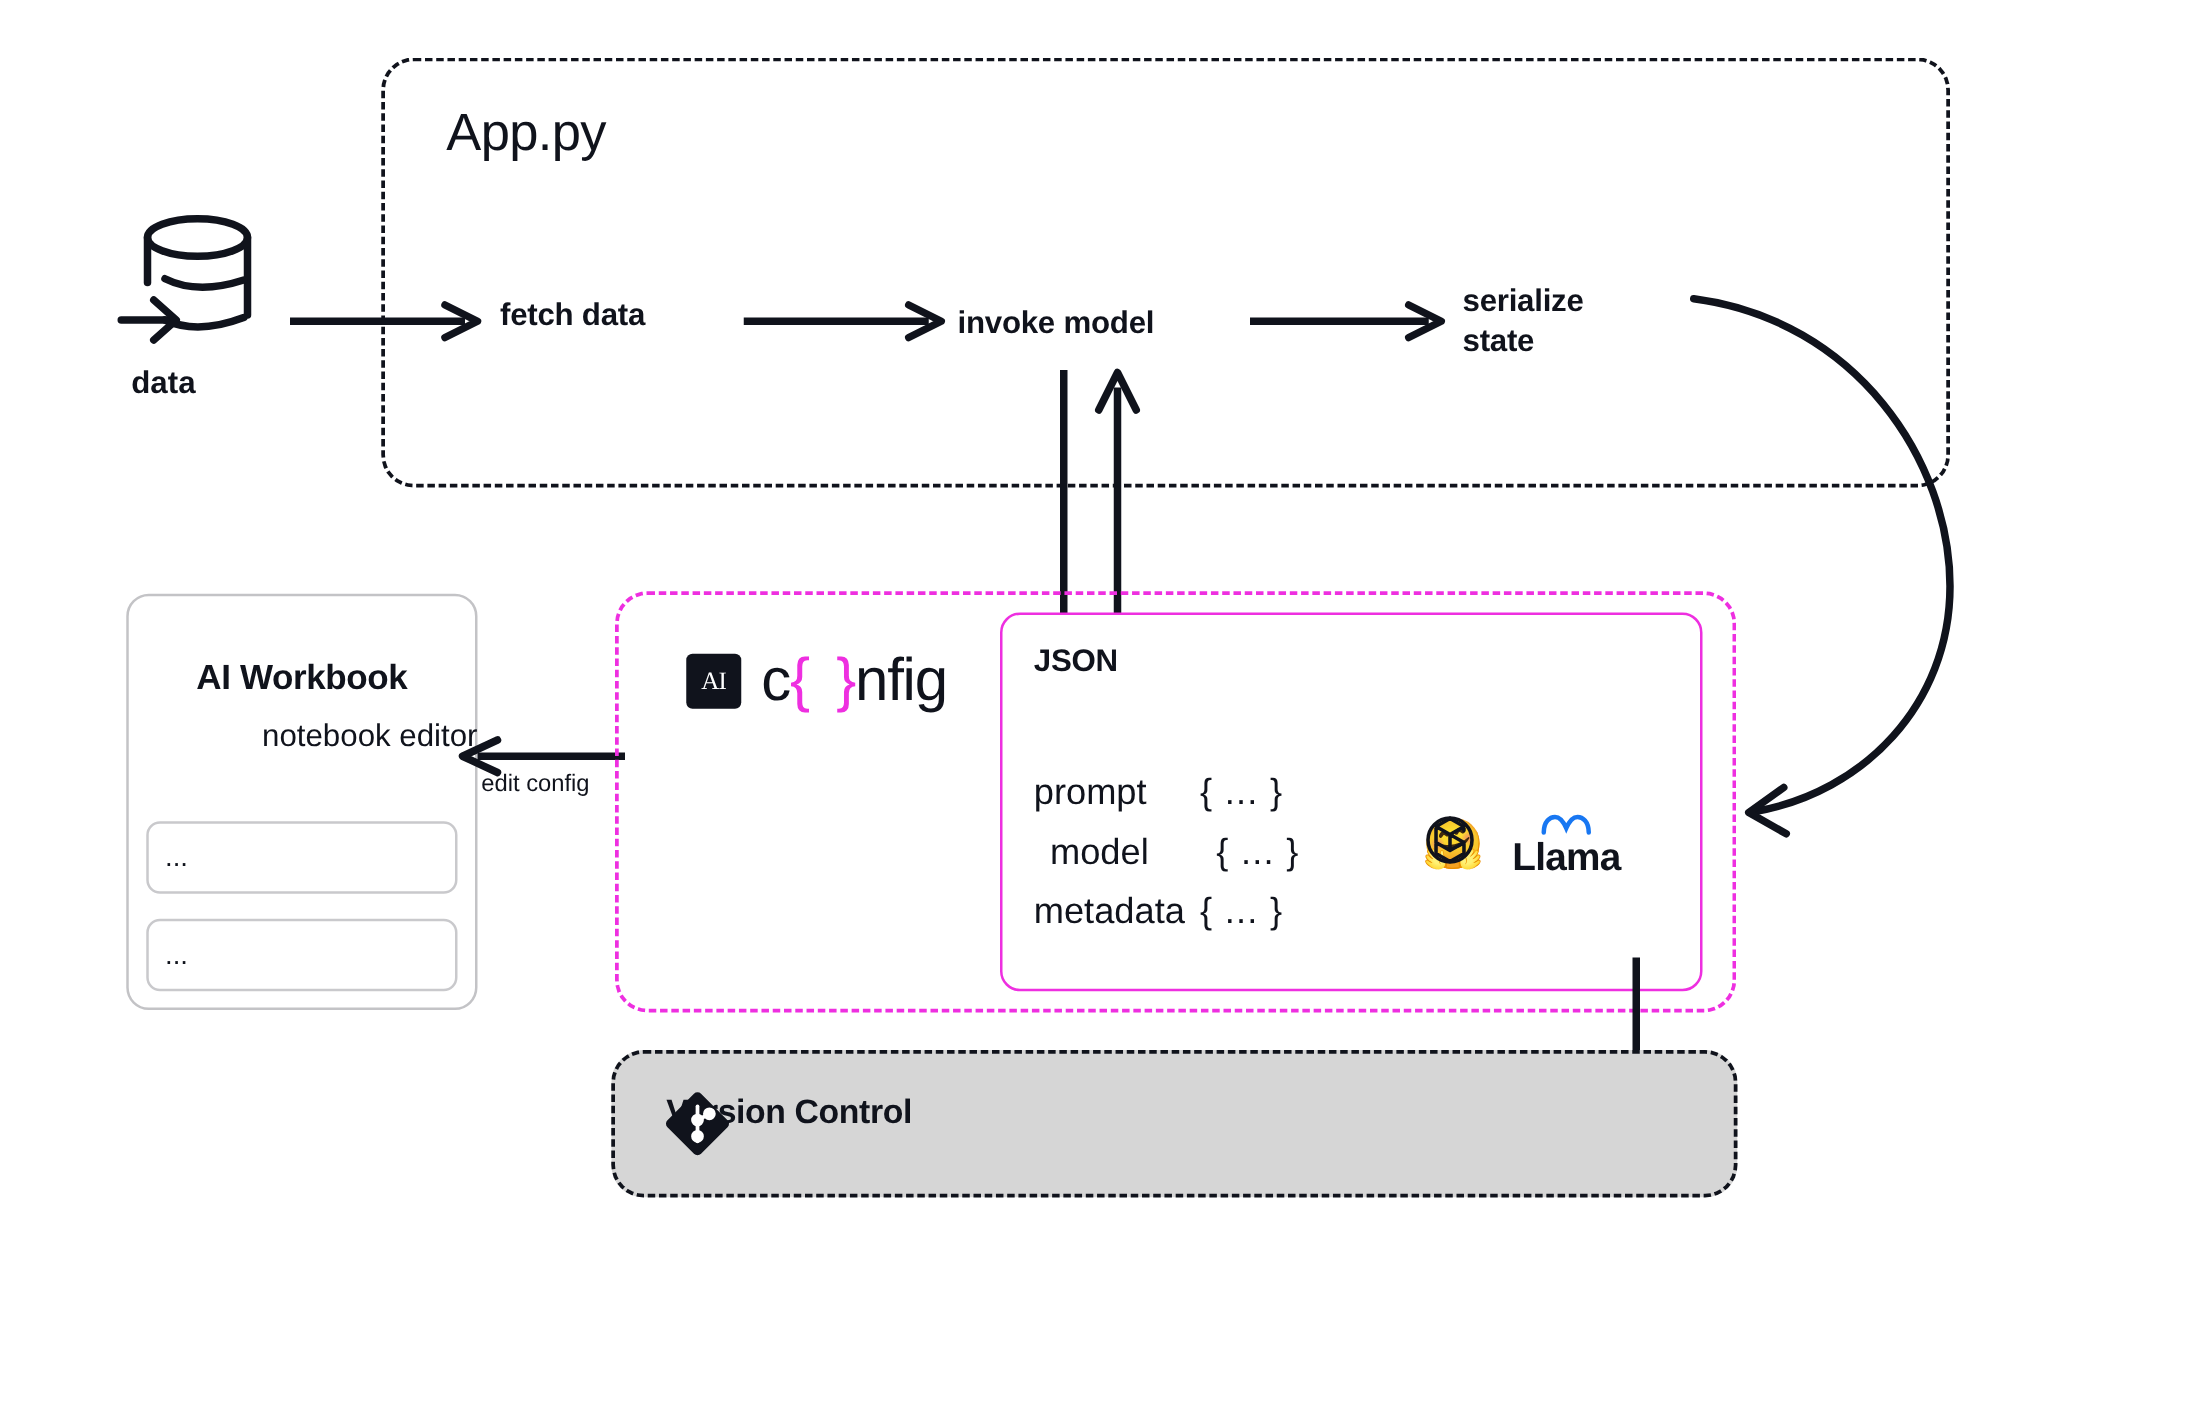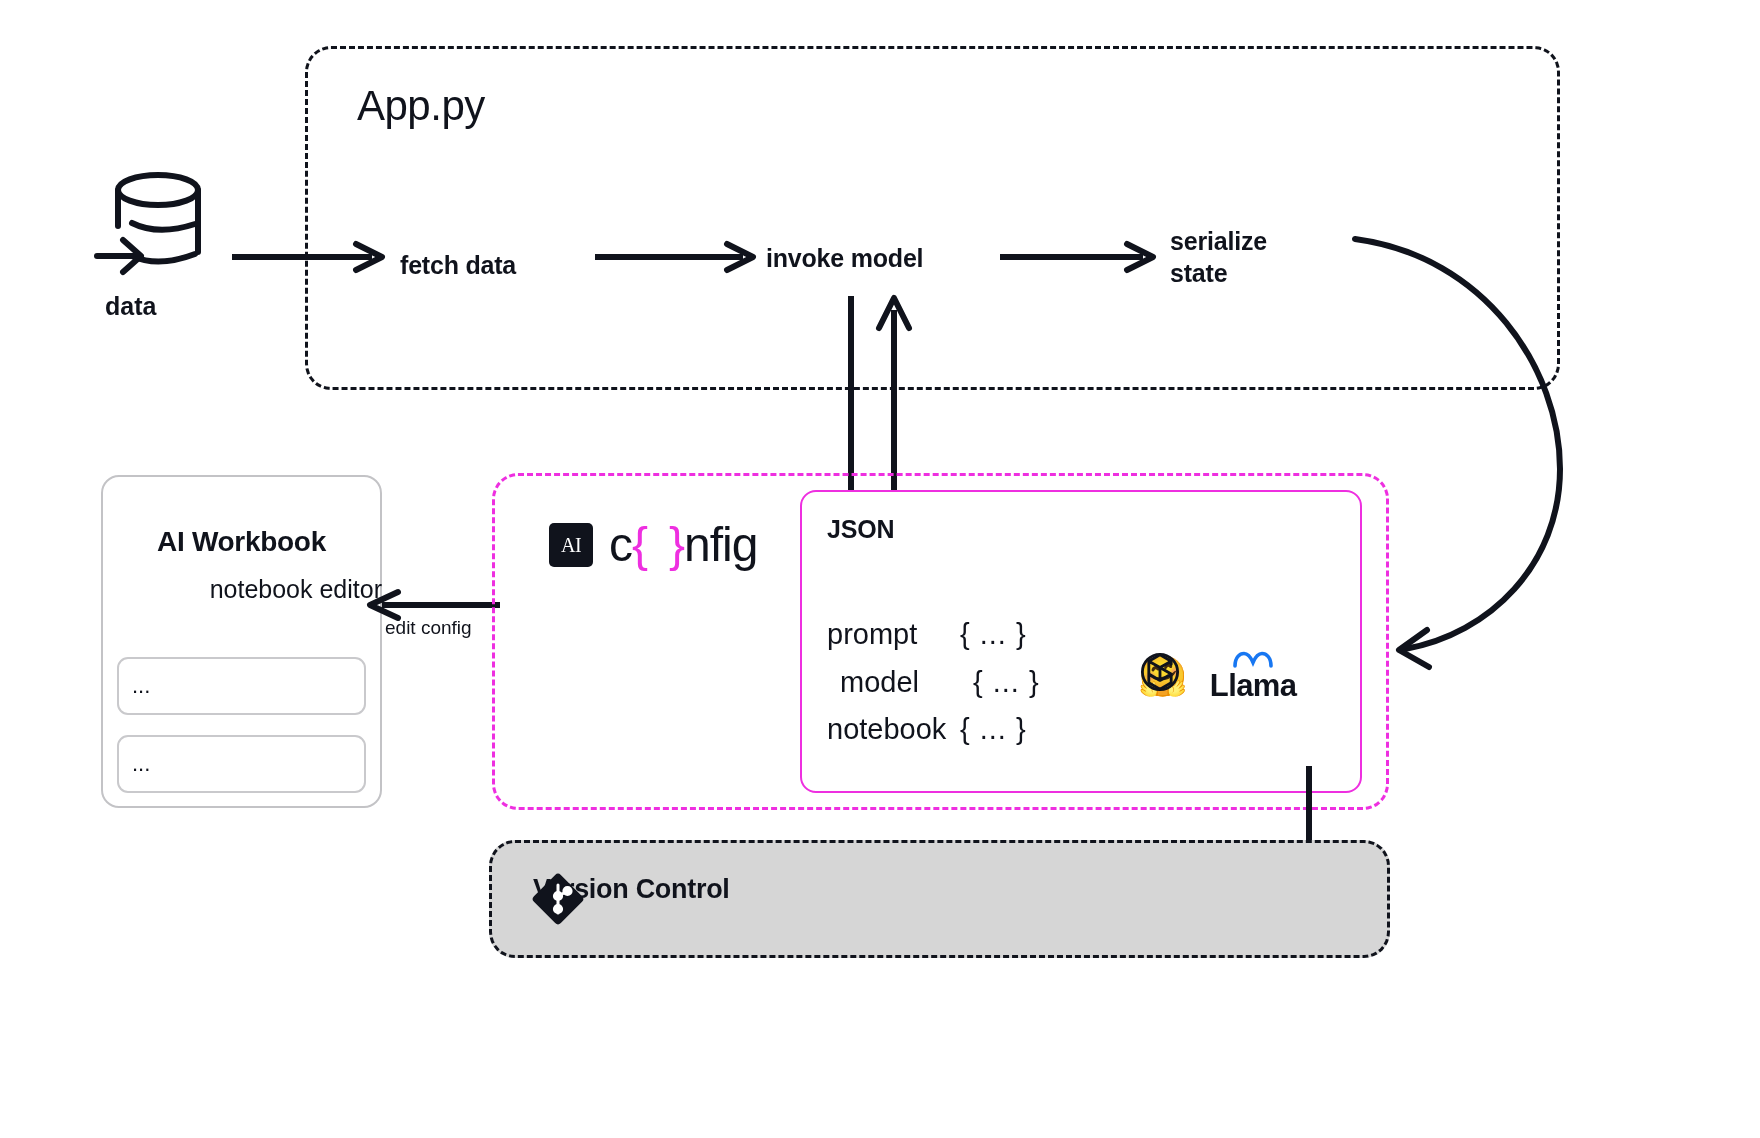"fetch data" #step-fetch { top: 249px -> 236px }
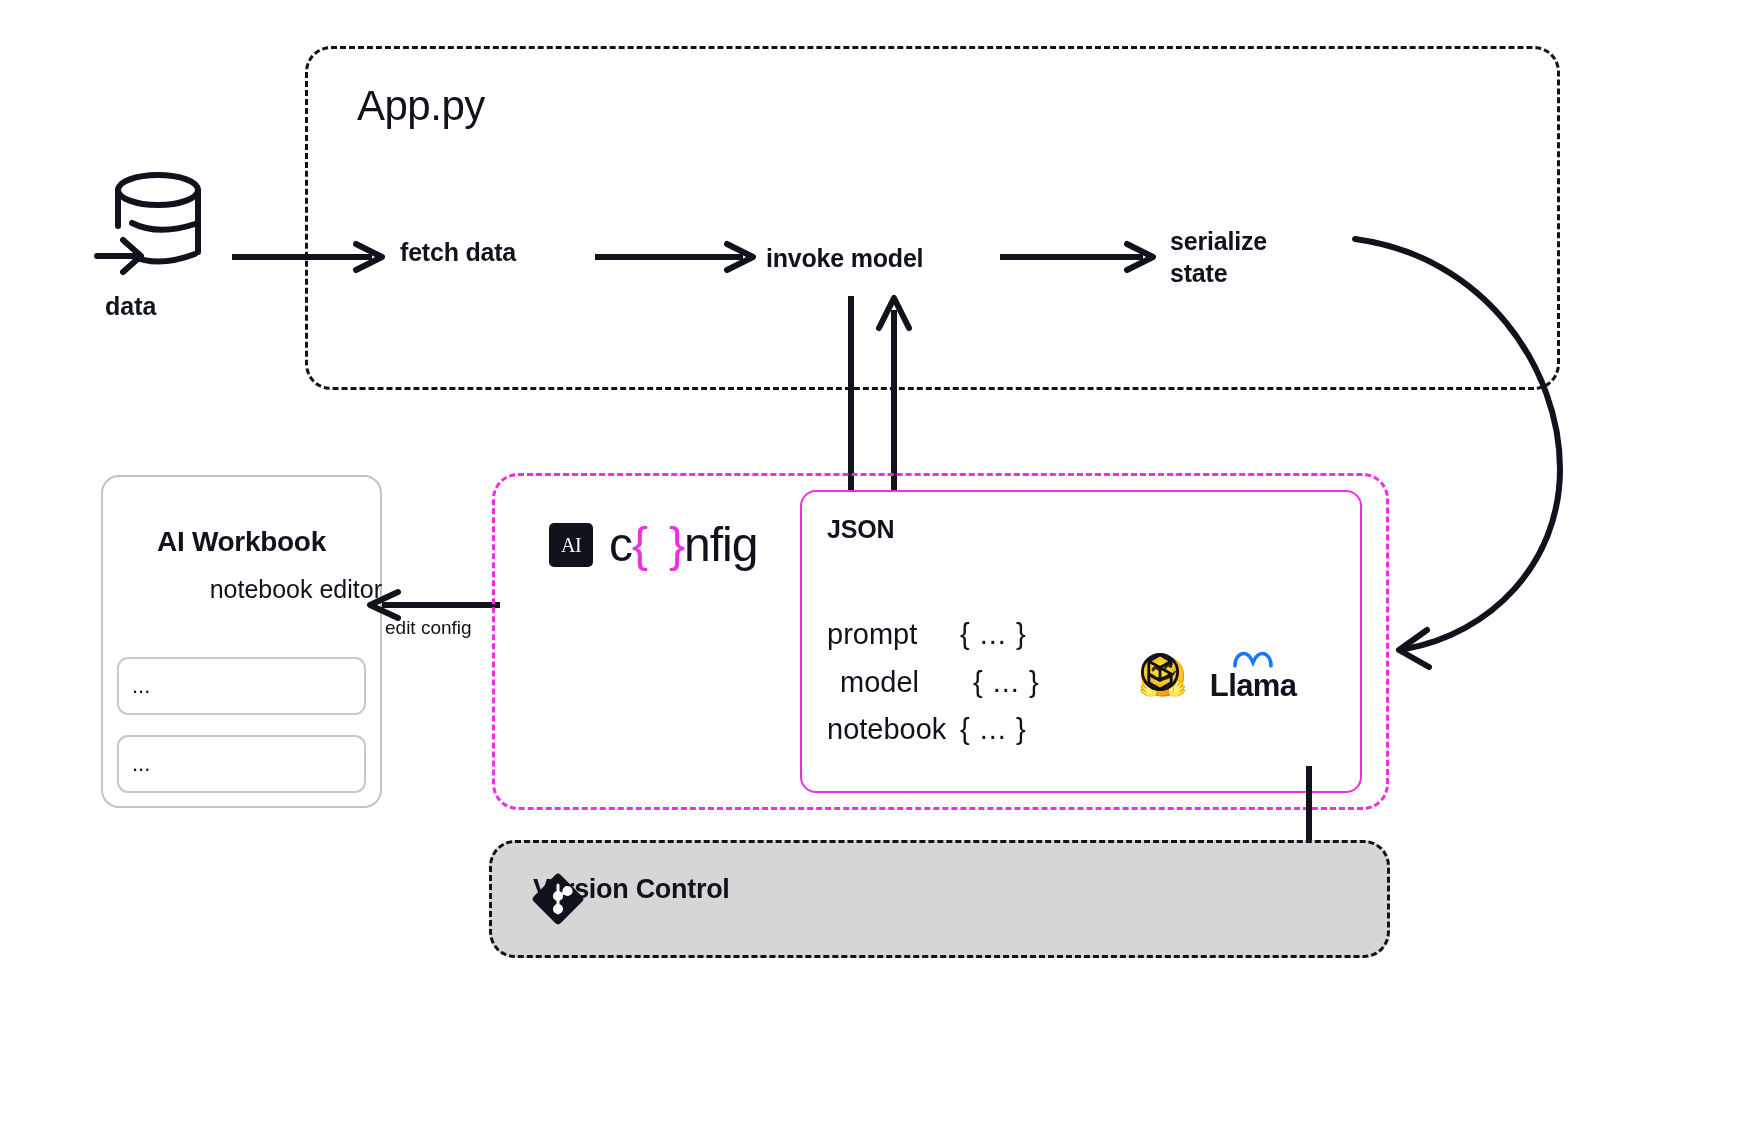"notebook" span.json-key { text: notebook -> metadata }
